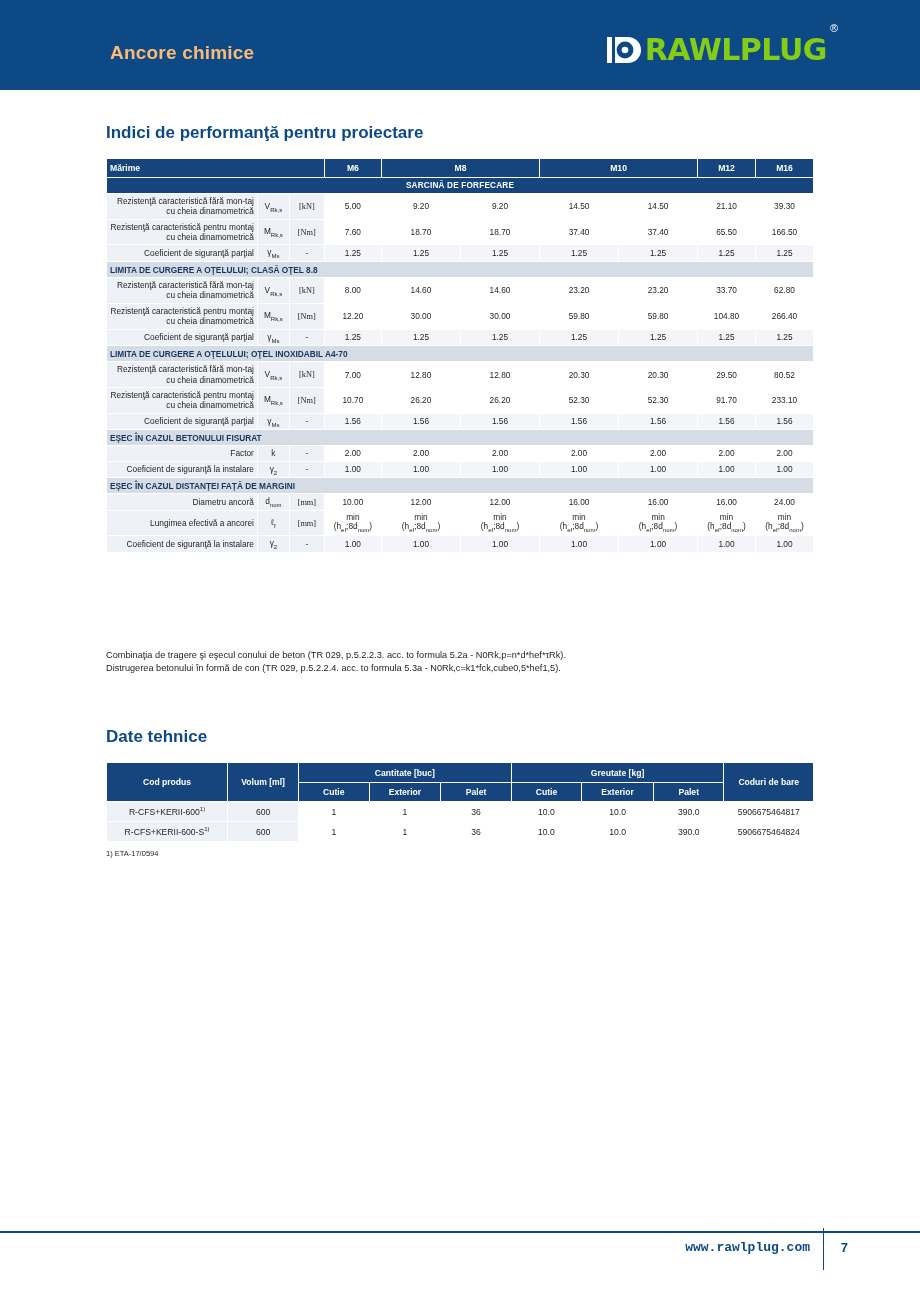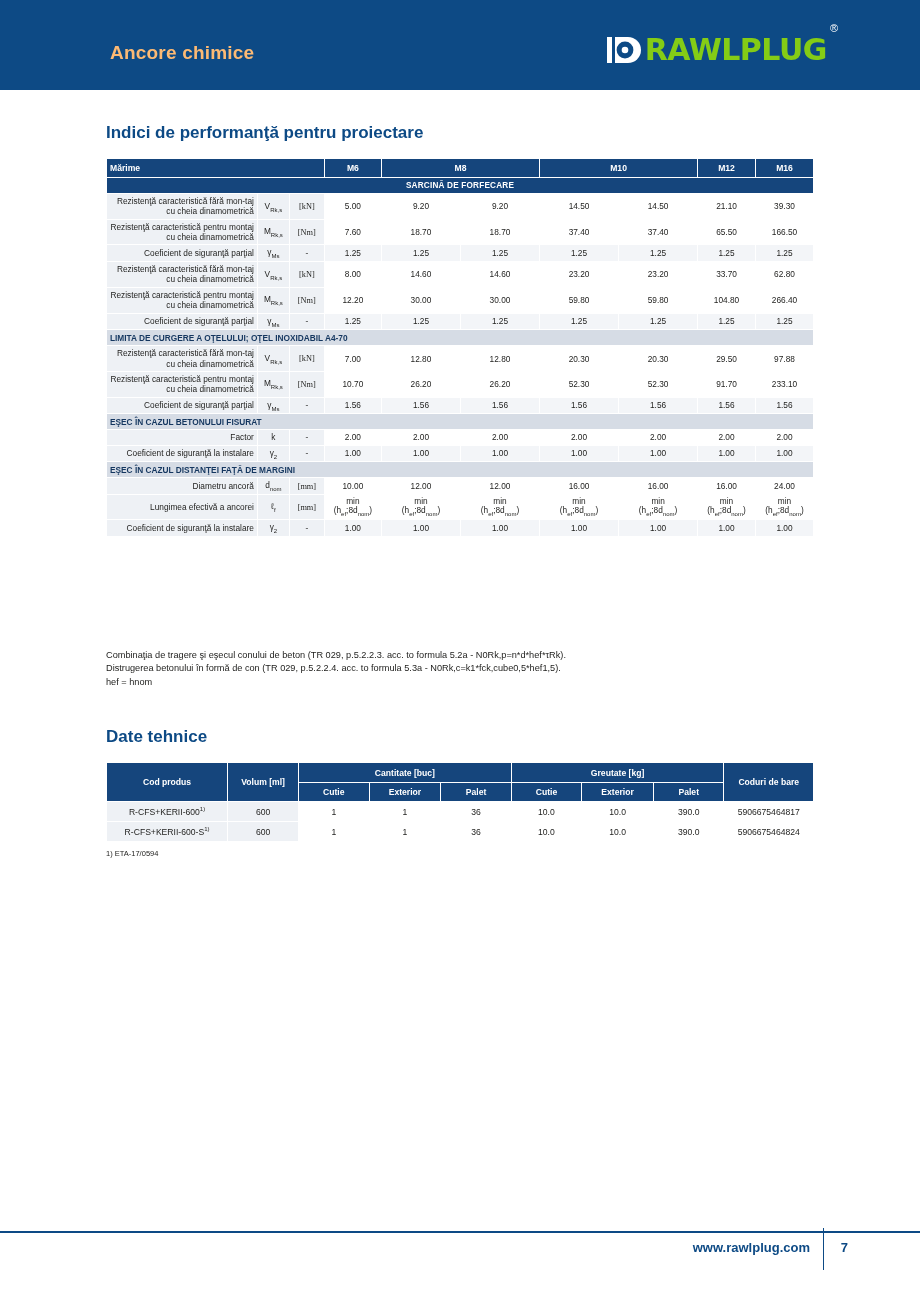"LIMITA DE CURGERE A OŢELULUI; CLASĂ" tr.sub { html: none -> <tr> <td>LIMITA DE CURGERE A OŢELULUI; CLASĂ OŢEL 8.8</td> </tr> }
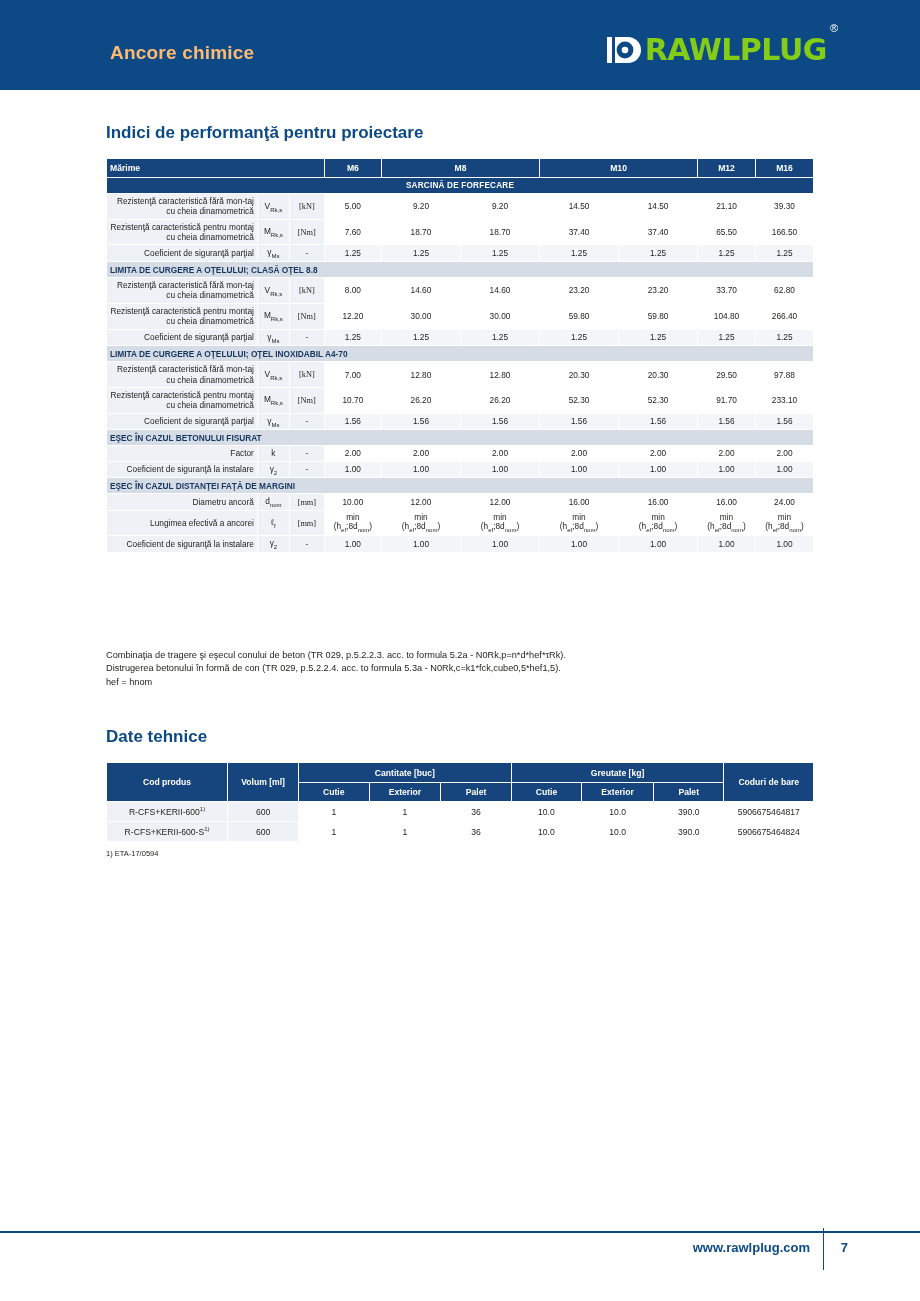"97.88" td.val { text: 97.88 -> 80.52 }
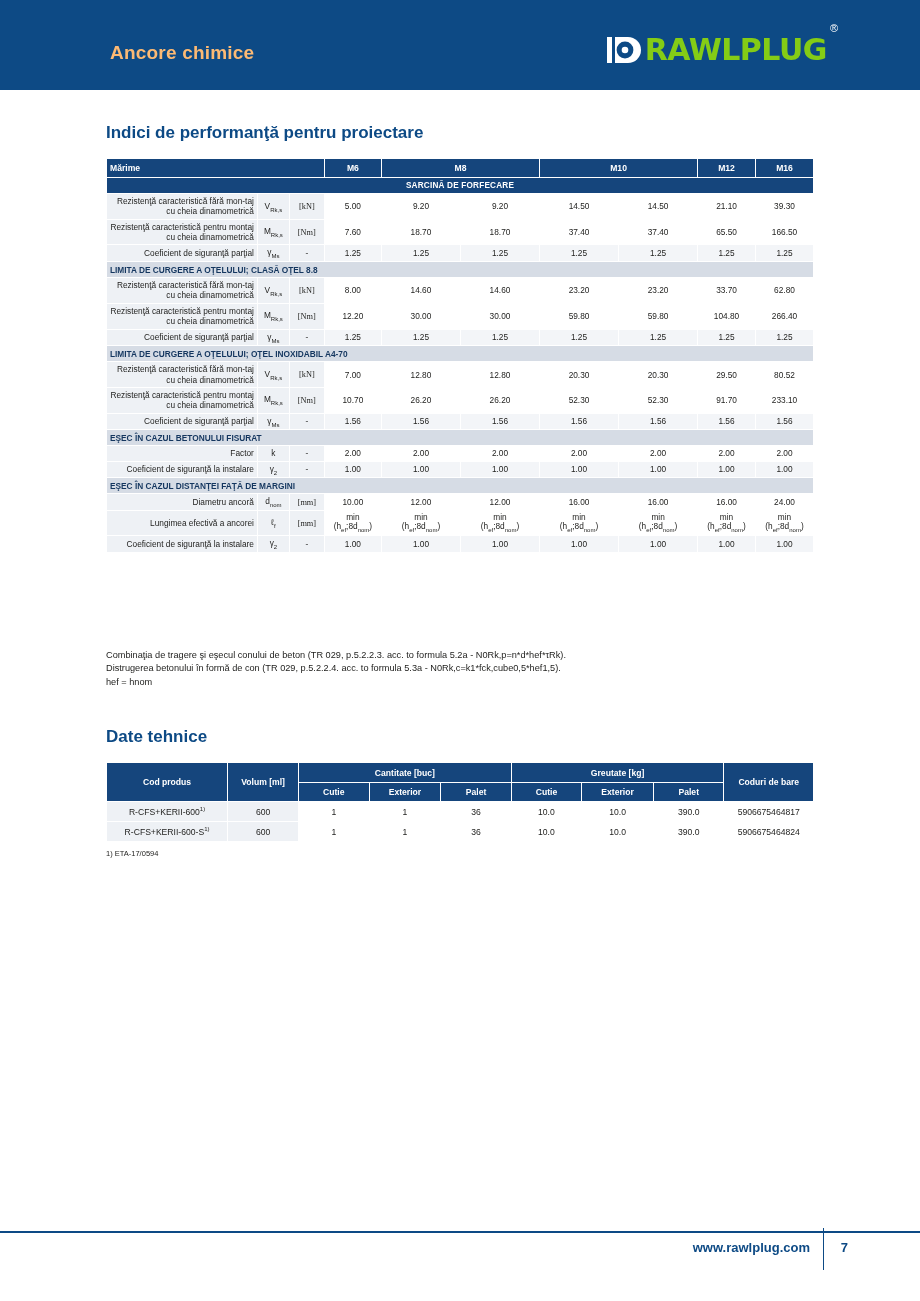"hef = hnom" div { html: <div>hef = hnom</div> -> none }
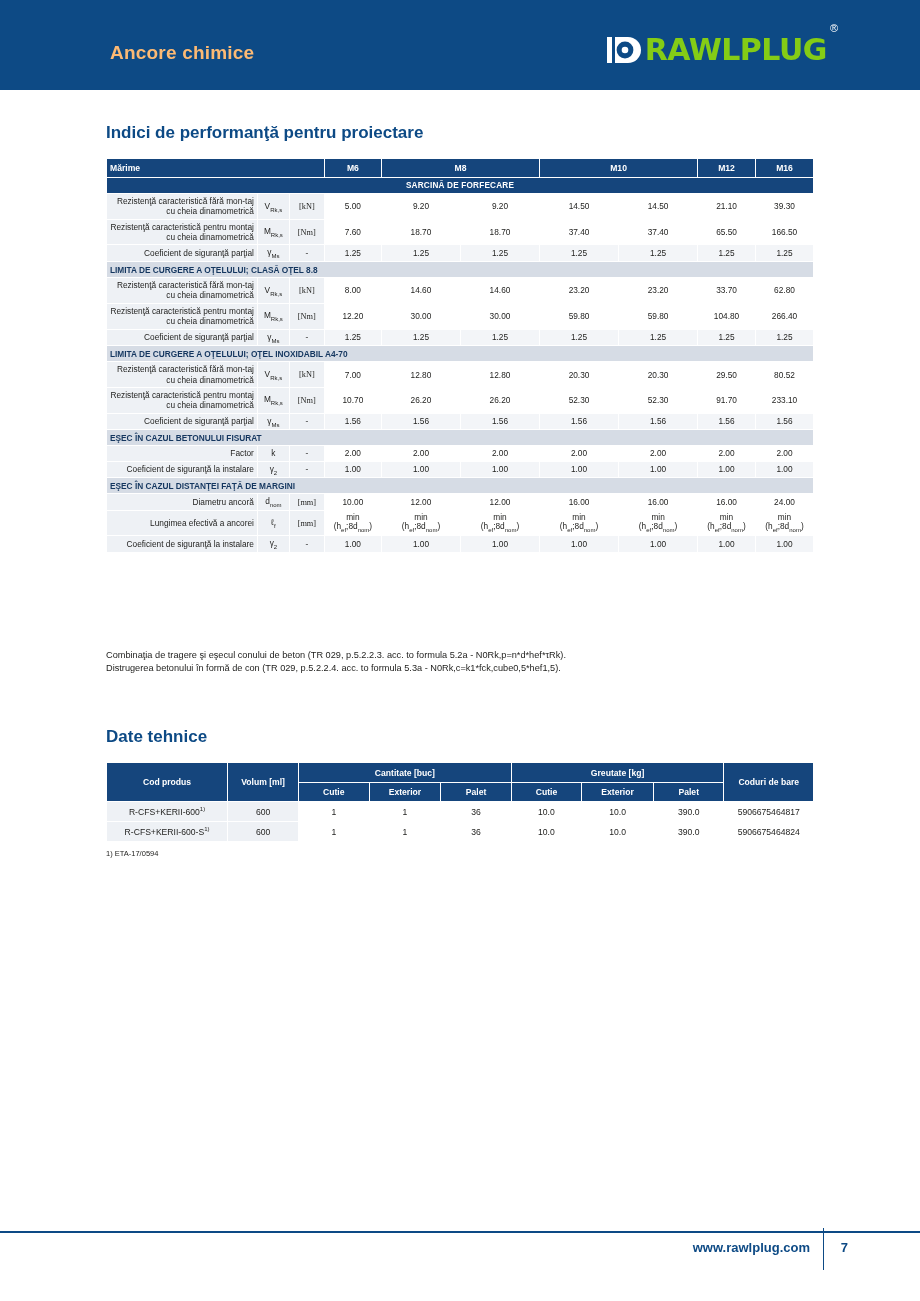"www.rawlplug.com" .footer-url { font-family: none -> Liberation Mono, monospace }
